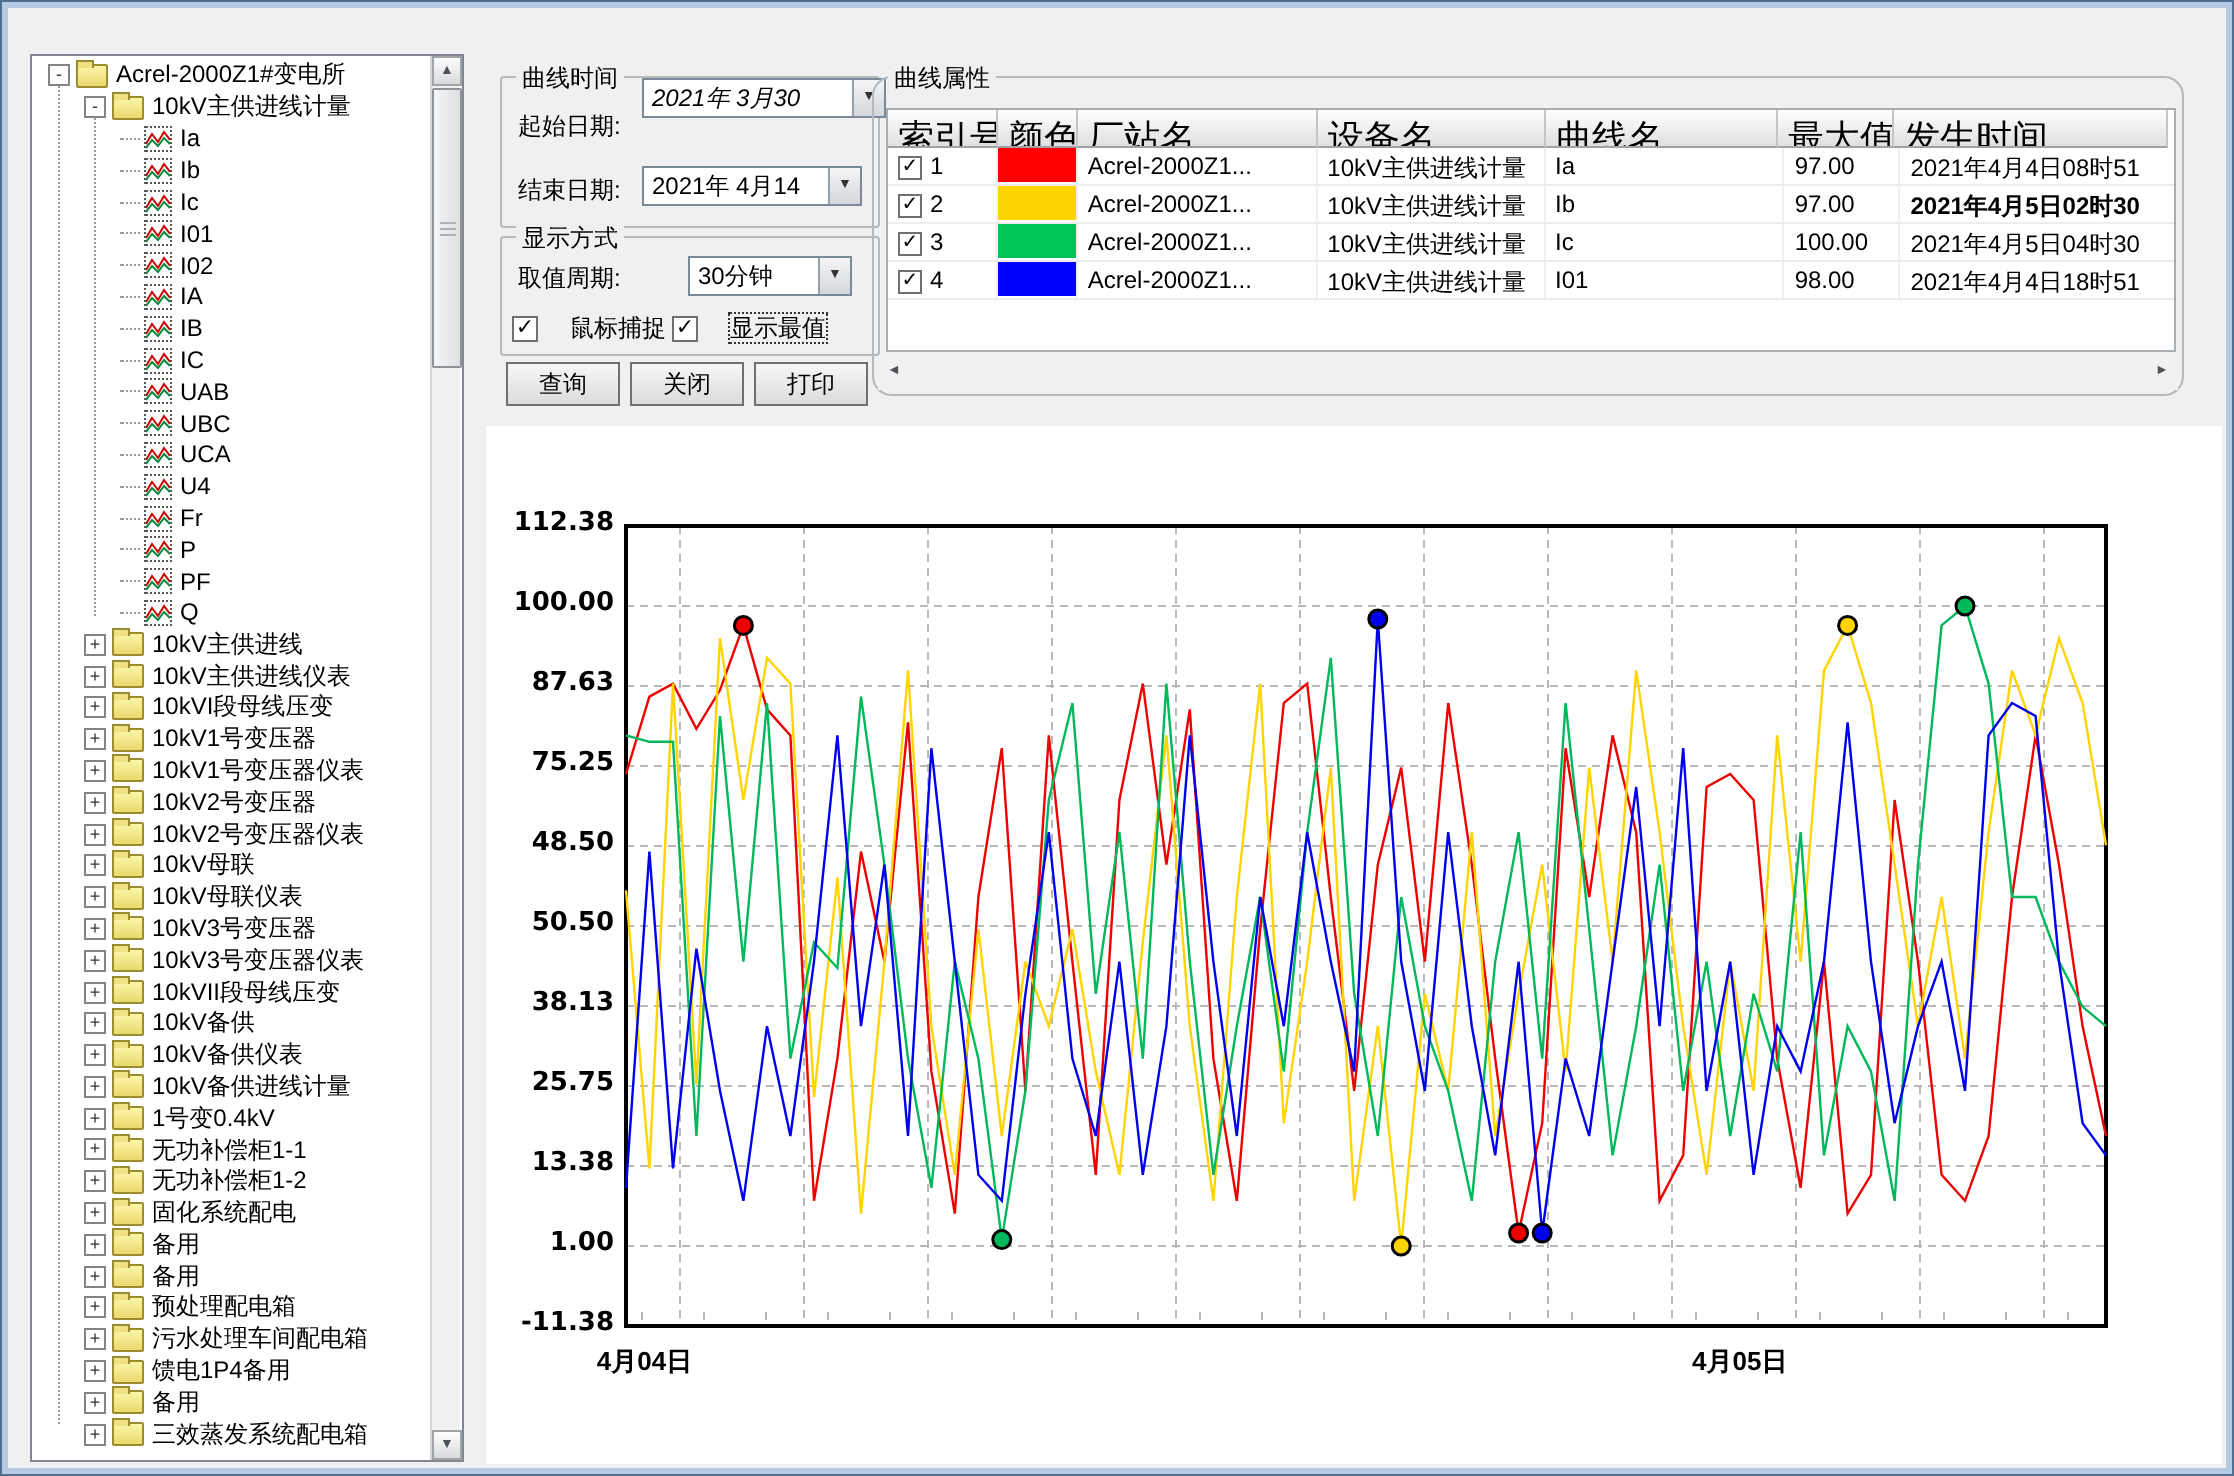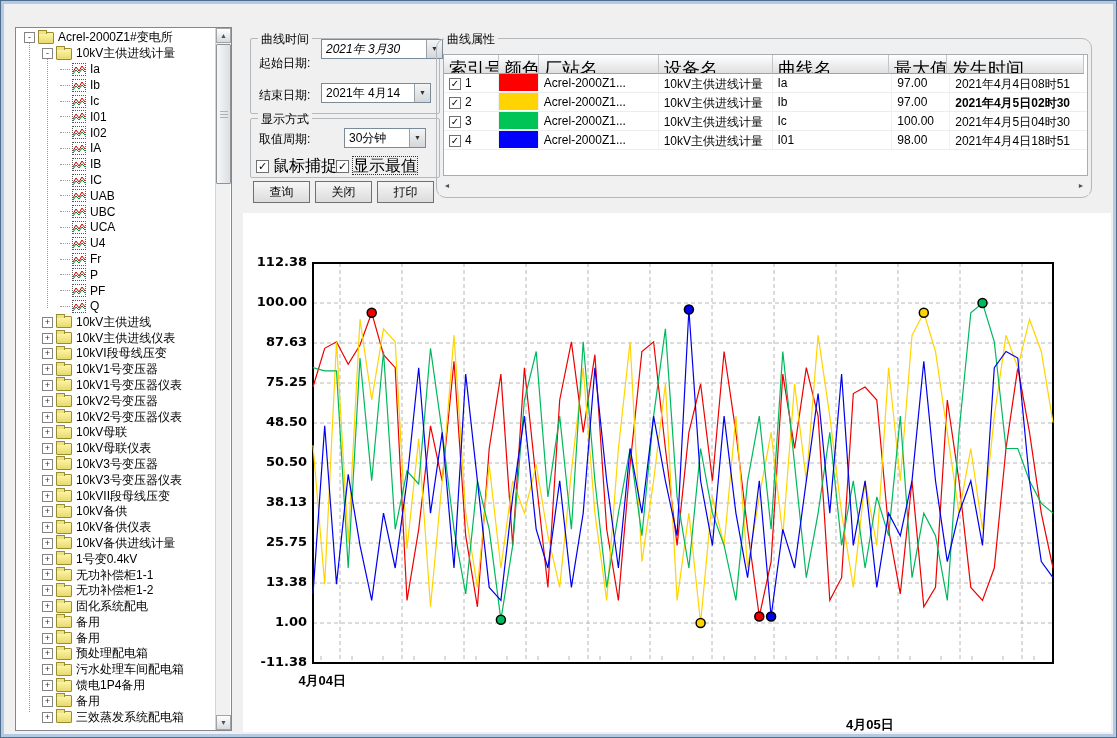"鼠标捕捉" .cb-label { font-size: 16px -> 12px; margin-left: 4px -> 16px }
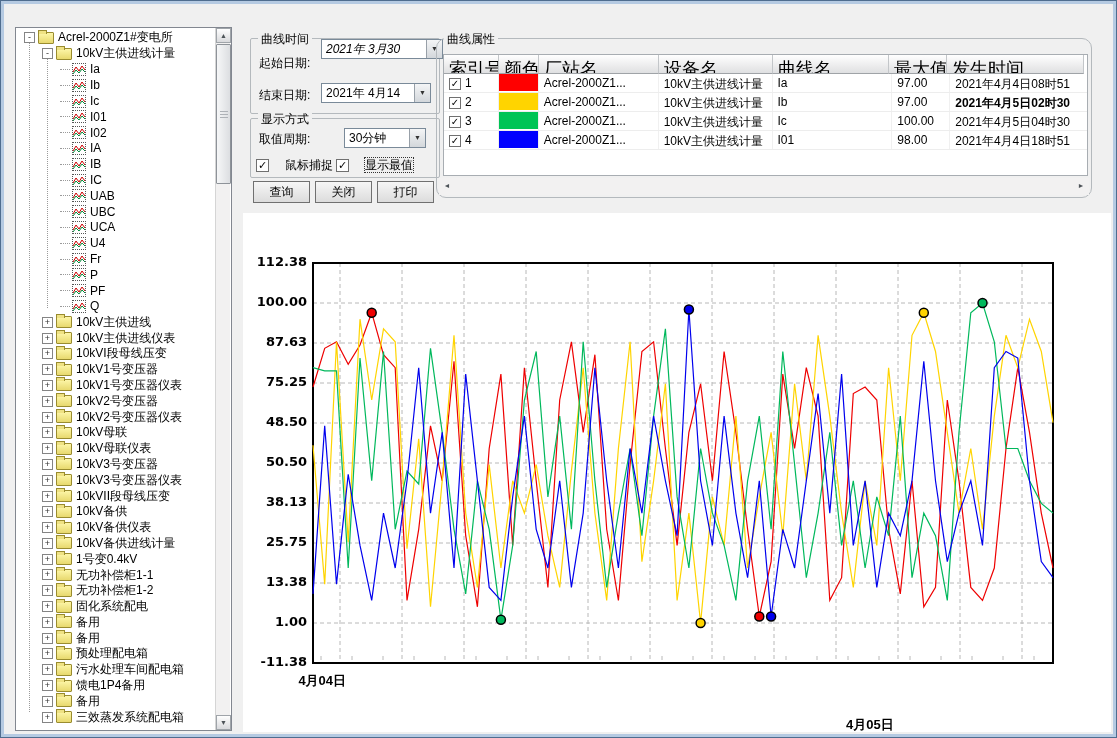"4月05日" div.xlabel { margin-top: 44px -> none }
